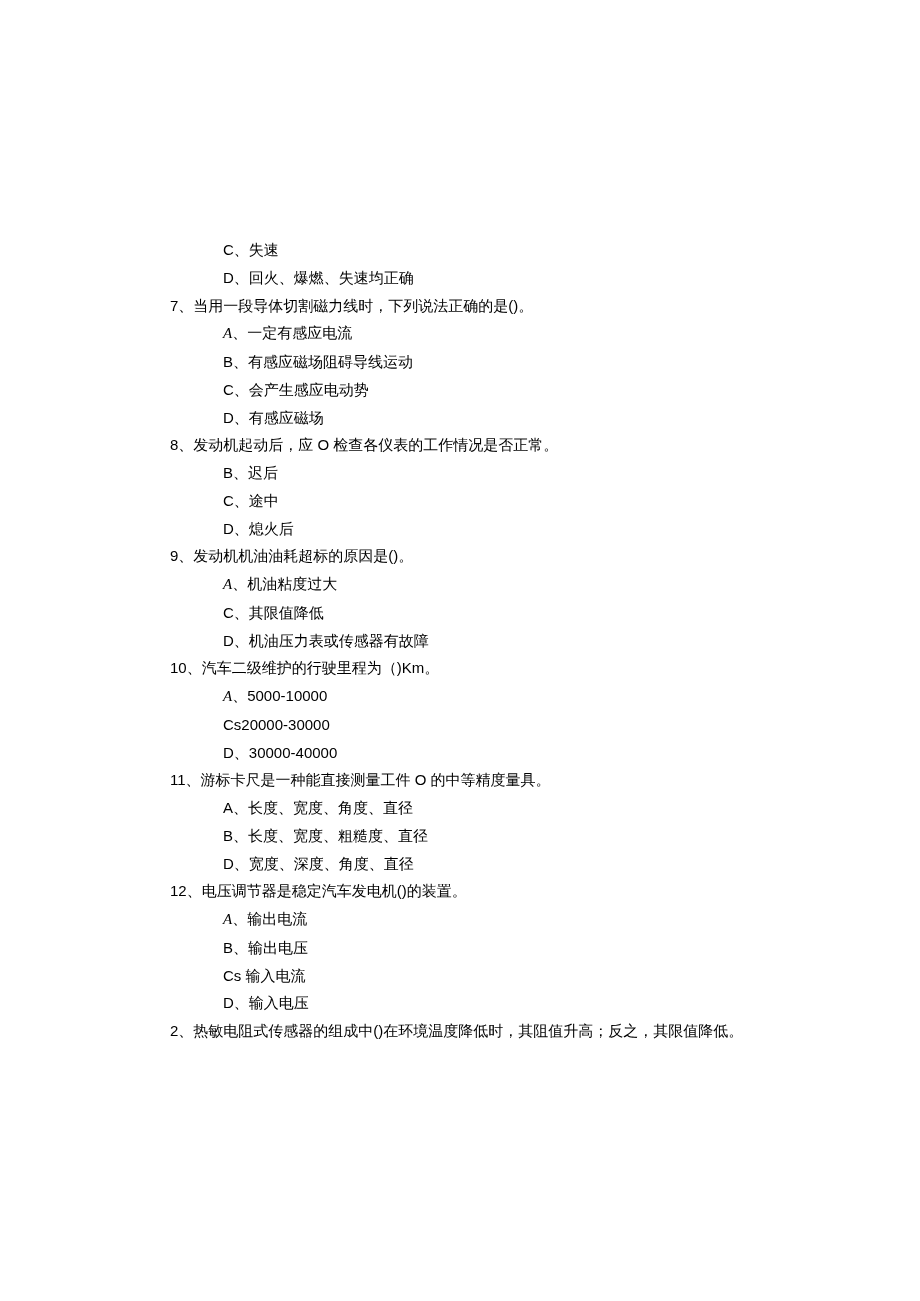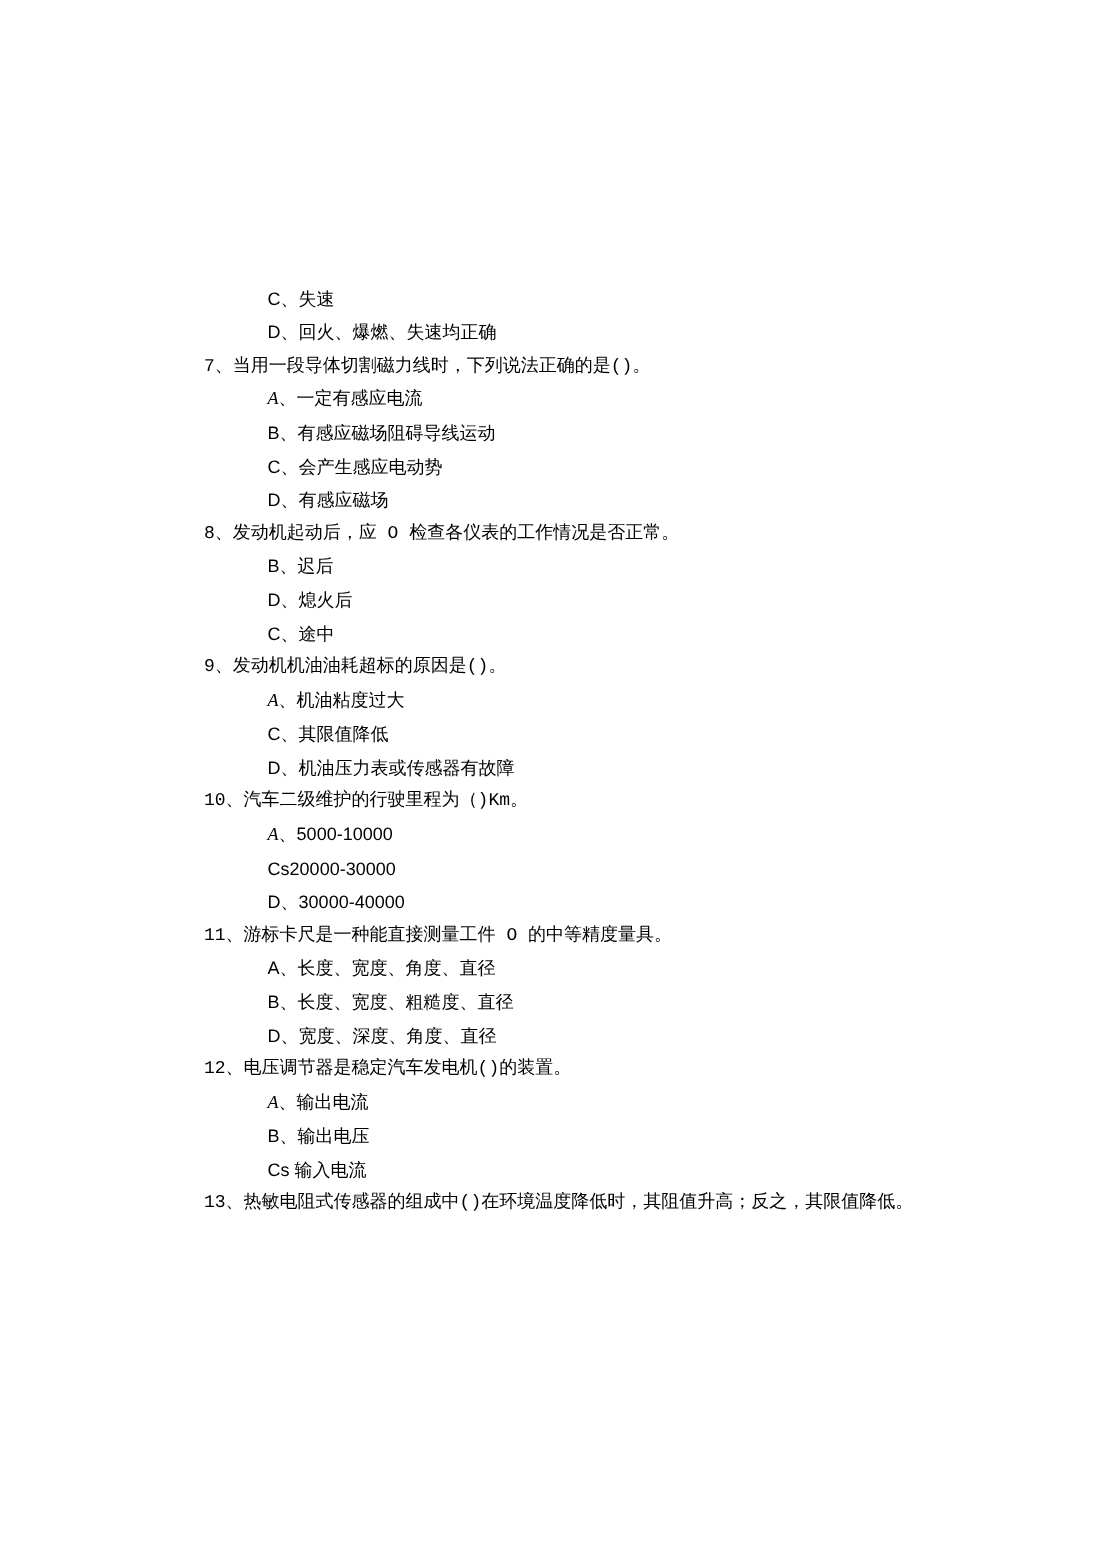"7、当用一段导体切割磁力线时，下列说法正确的是()。" .question { font-family: Liberation Mono, monospace -> none }
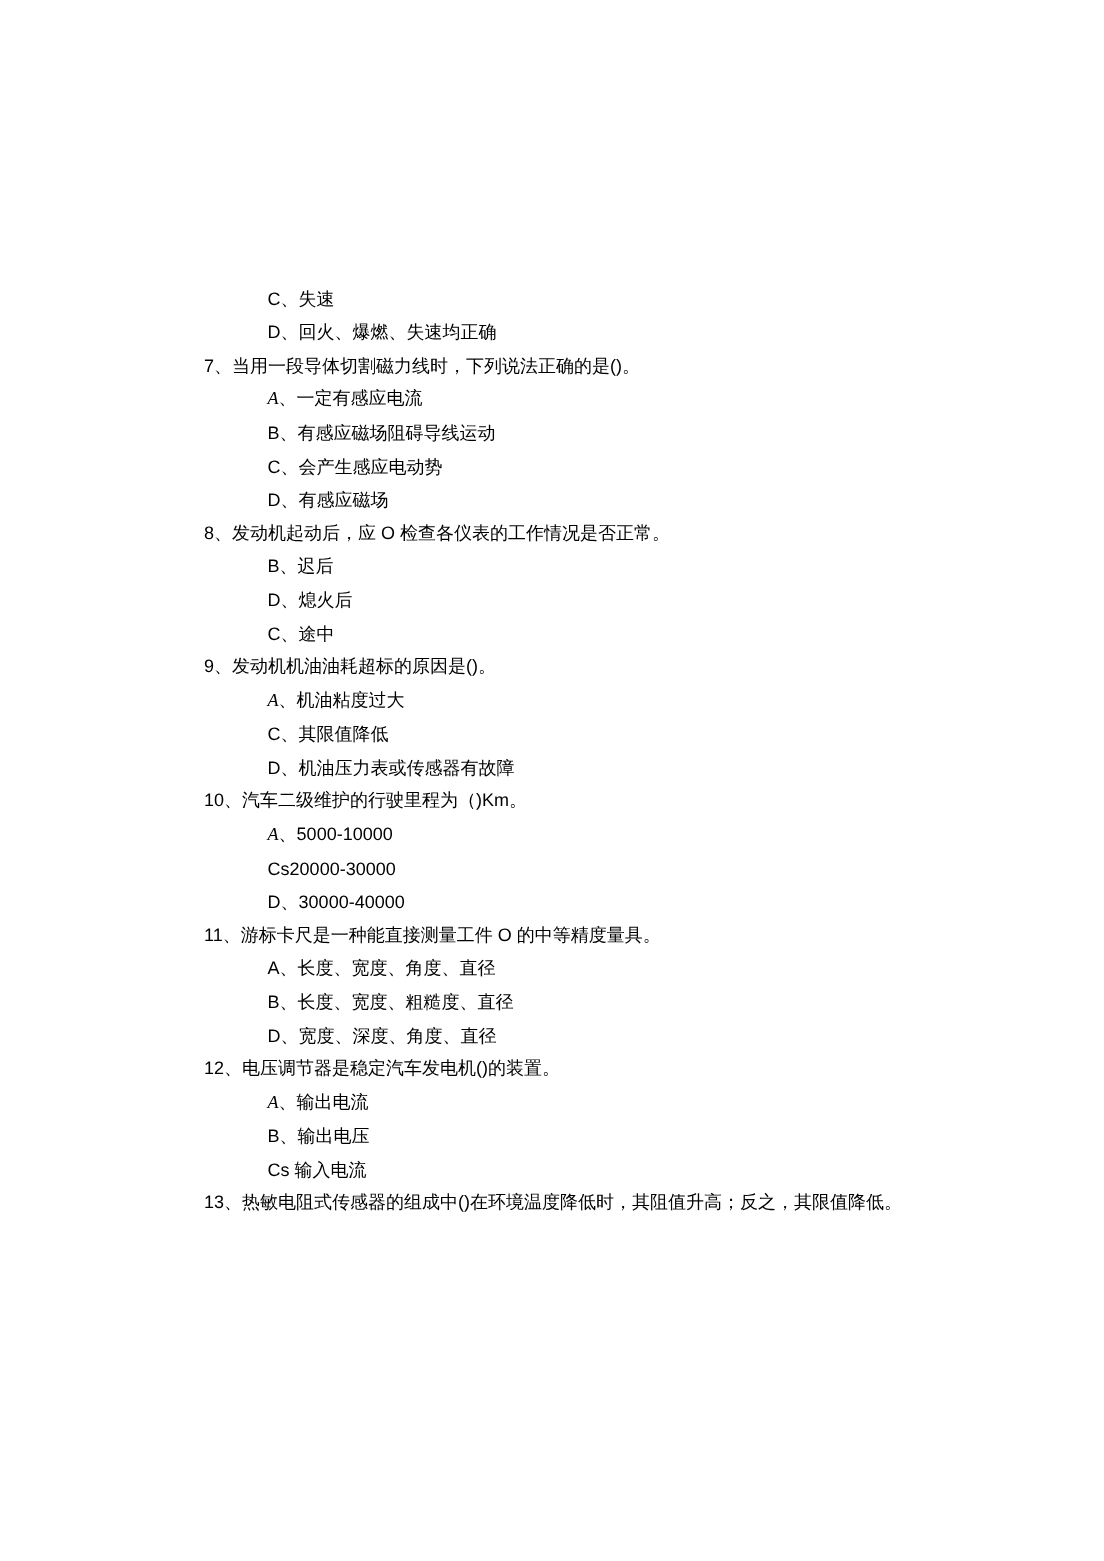"D、熄火后" div.option { order: before "C、途中" -> after "C、途中" }
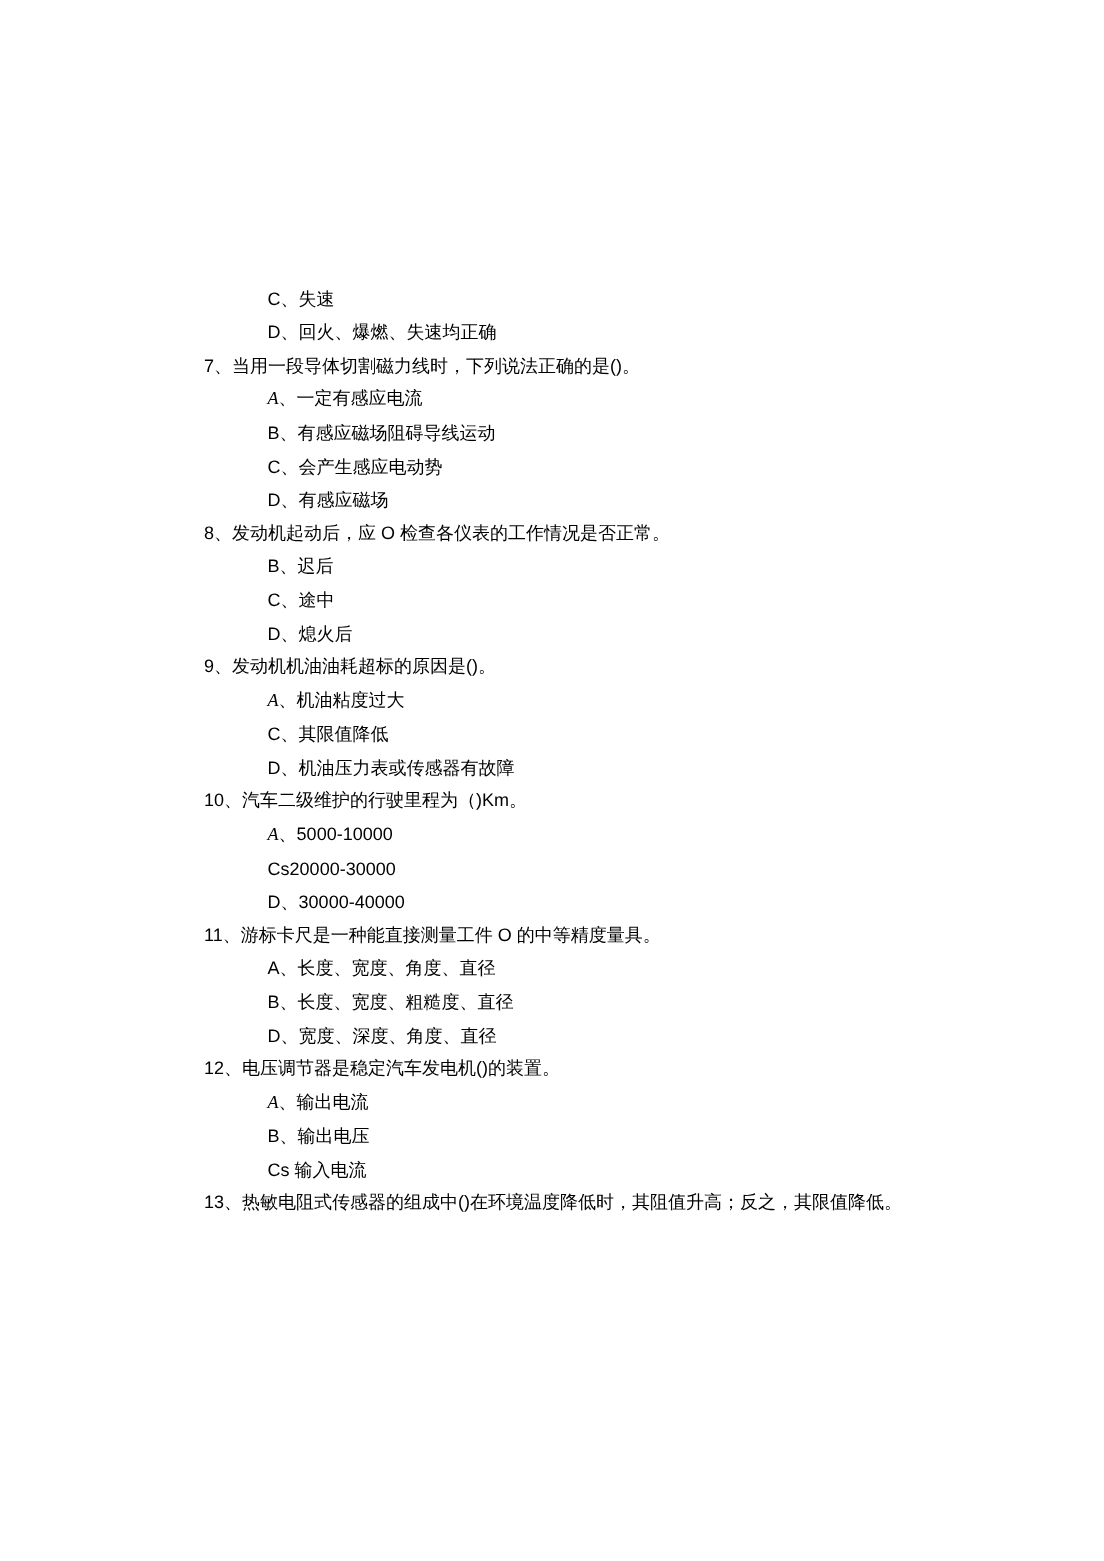"D、输入电压" div.option { html: none -> <div><span>D、输入电压</span></div> }
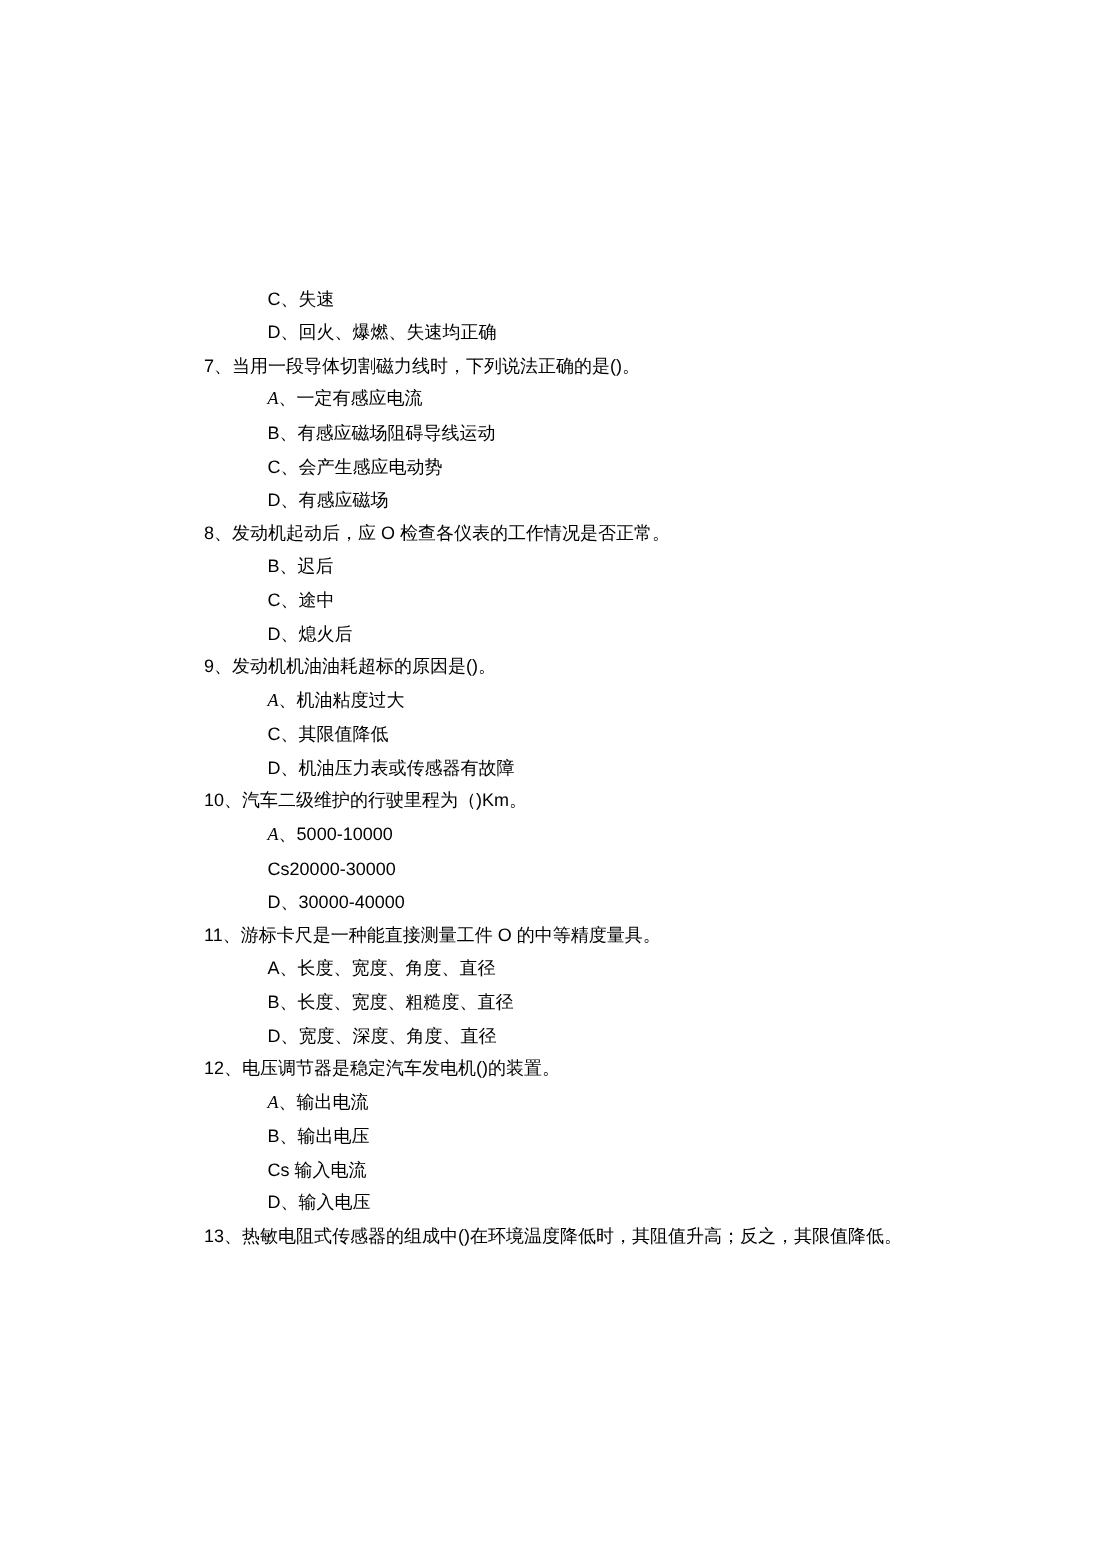"13、热敏电阻式传感器的组成中()在环境温度降低时，其阻值升高；反之，其限值降低" span { text: 13 -> 2 }
